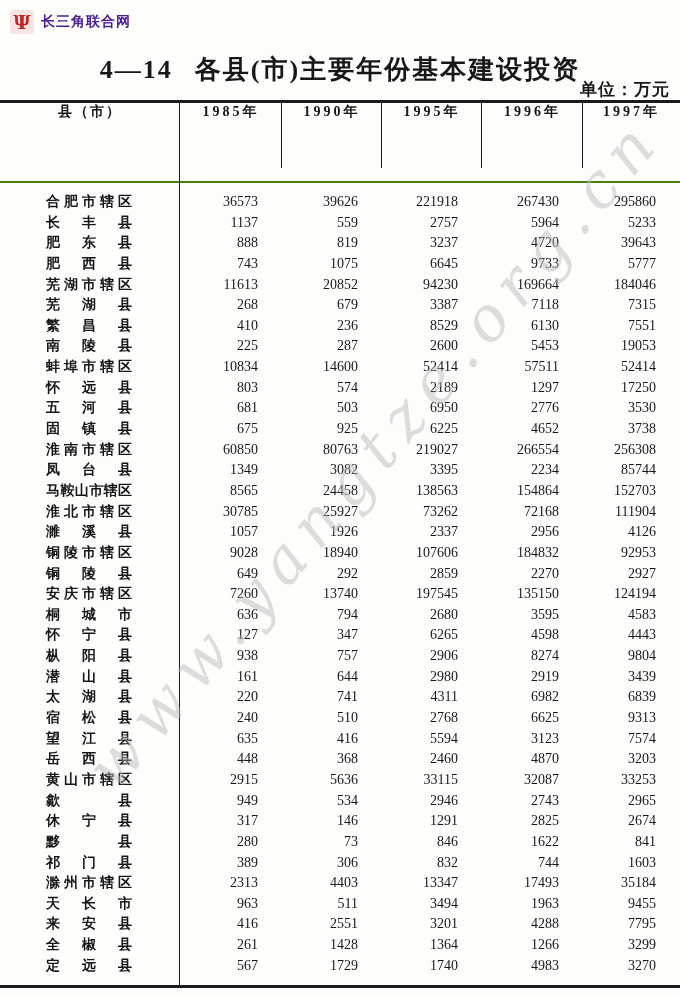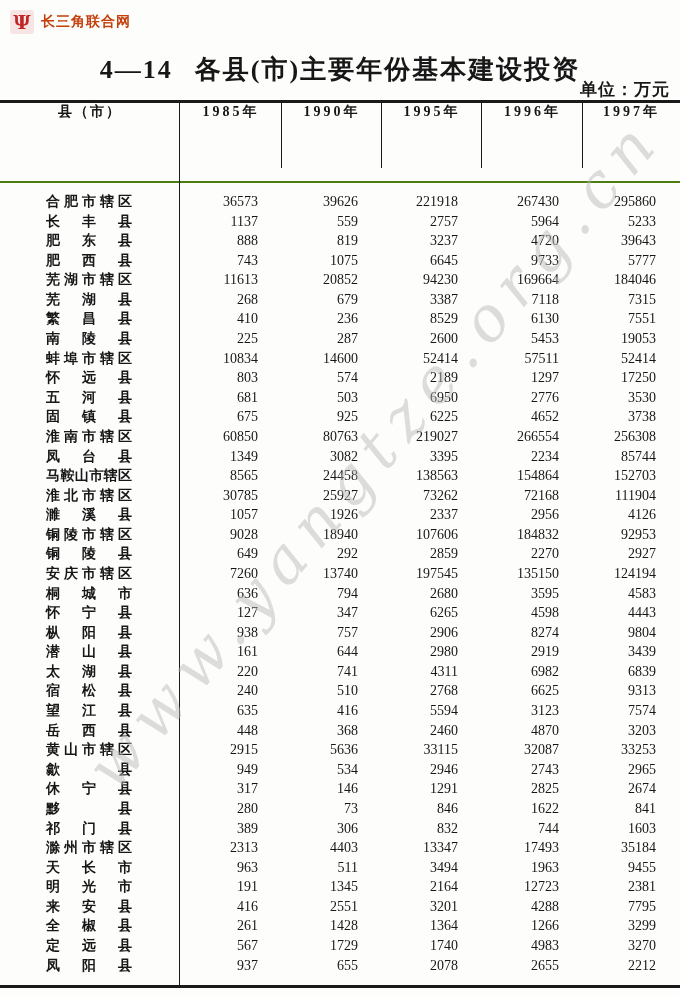"长三角联合网" .logo-text { color: #c2410c -> #4c1d95 }
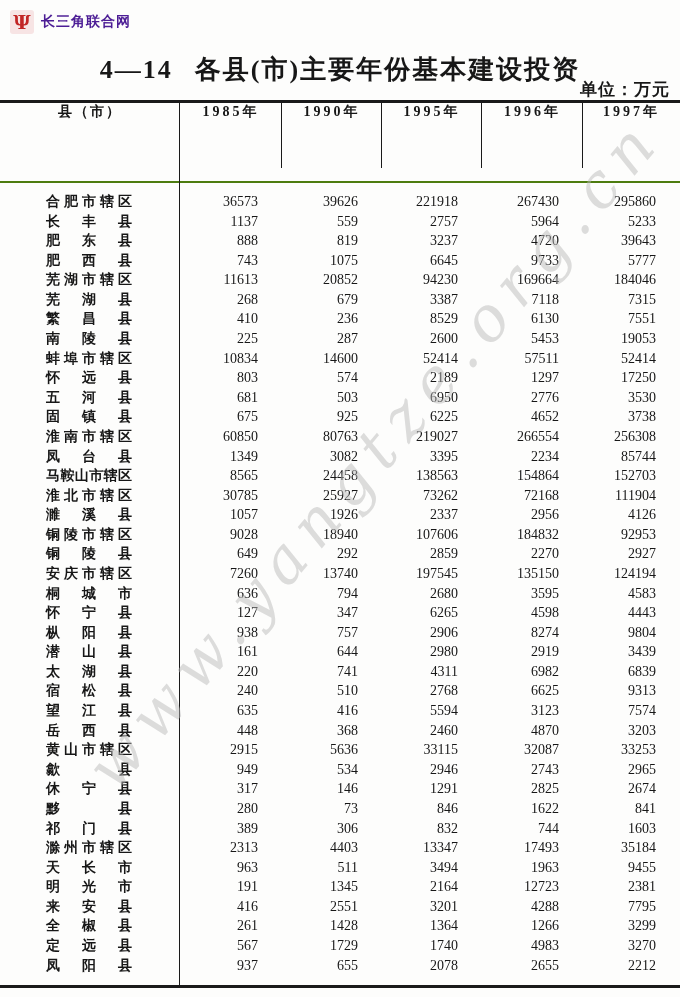"明光市" div.trow { html: <div> <div> <span>明光市</span> </div> <div>191</div> <div>1345</div> <div>2164</div> <div>12723</div> <div>2381</div> </div> -> none }
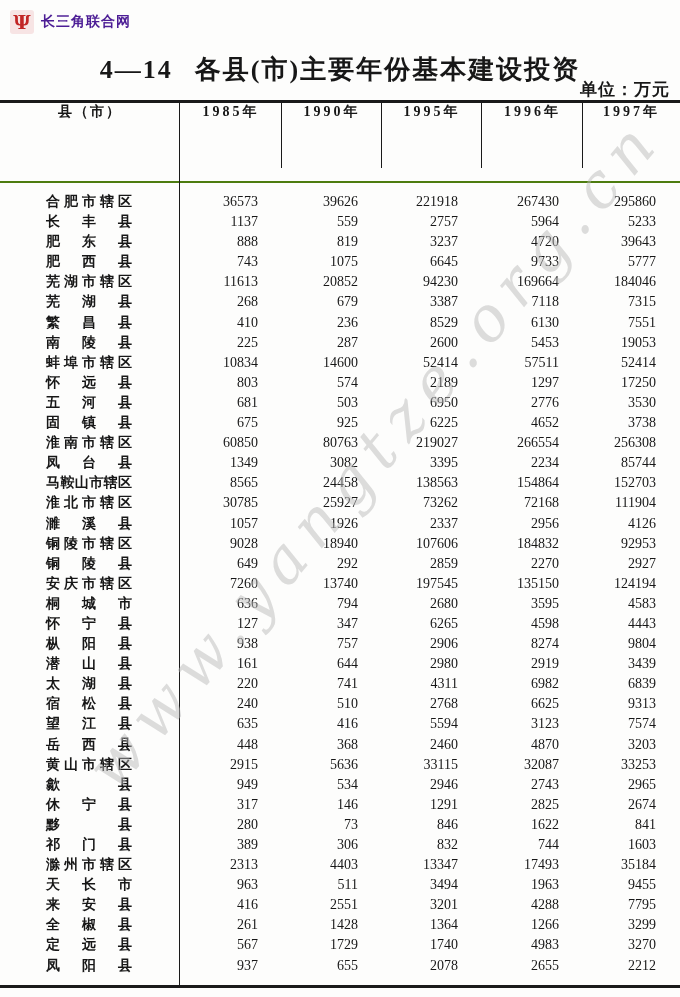"凤阳县" div.trow { html: <div> <div> <span>凤阳县</span> </div> <div>937</div> <div>655</div> <div>2078</div> <div>2655</div> <div>2212</div> </div> -> none }
